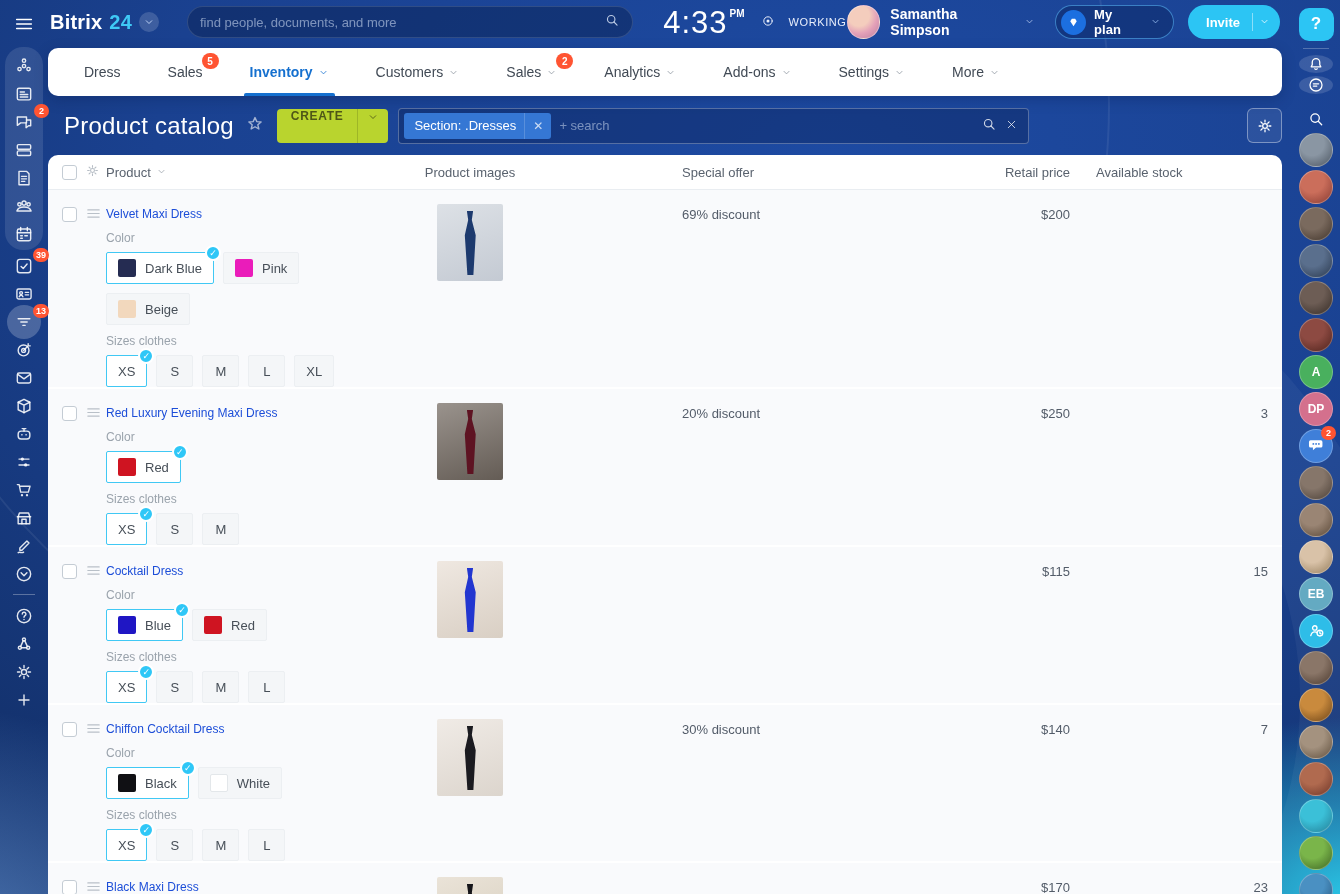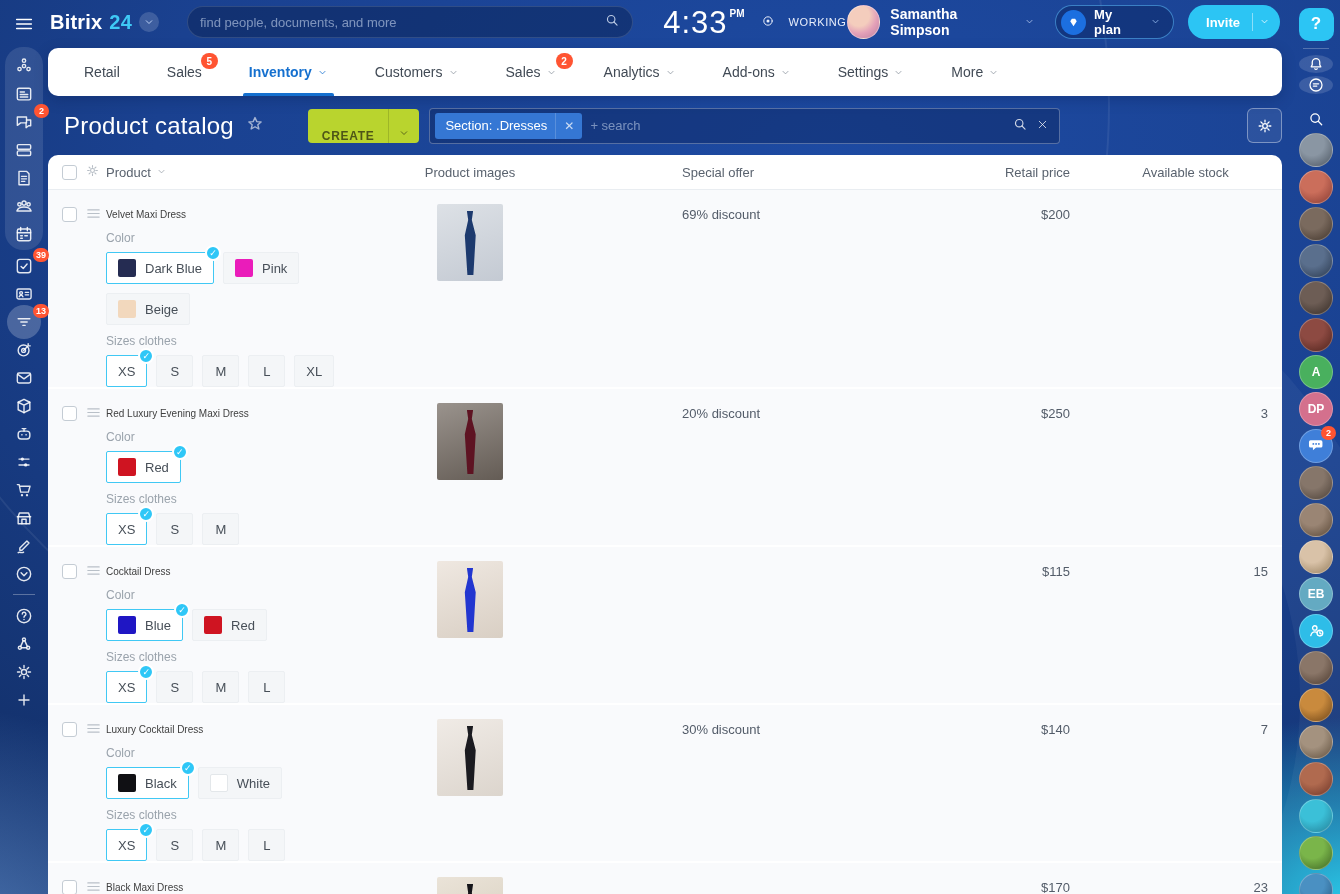"Retail" span { text: Retail -> Dress }
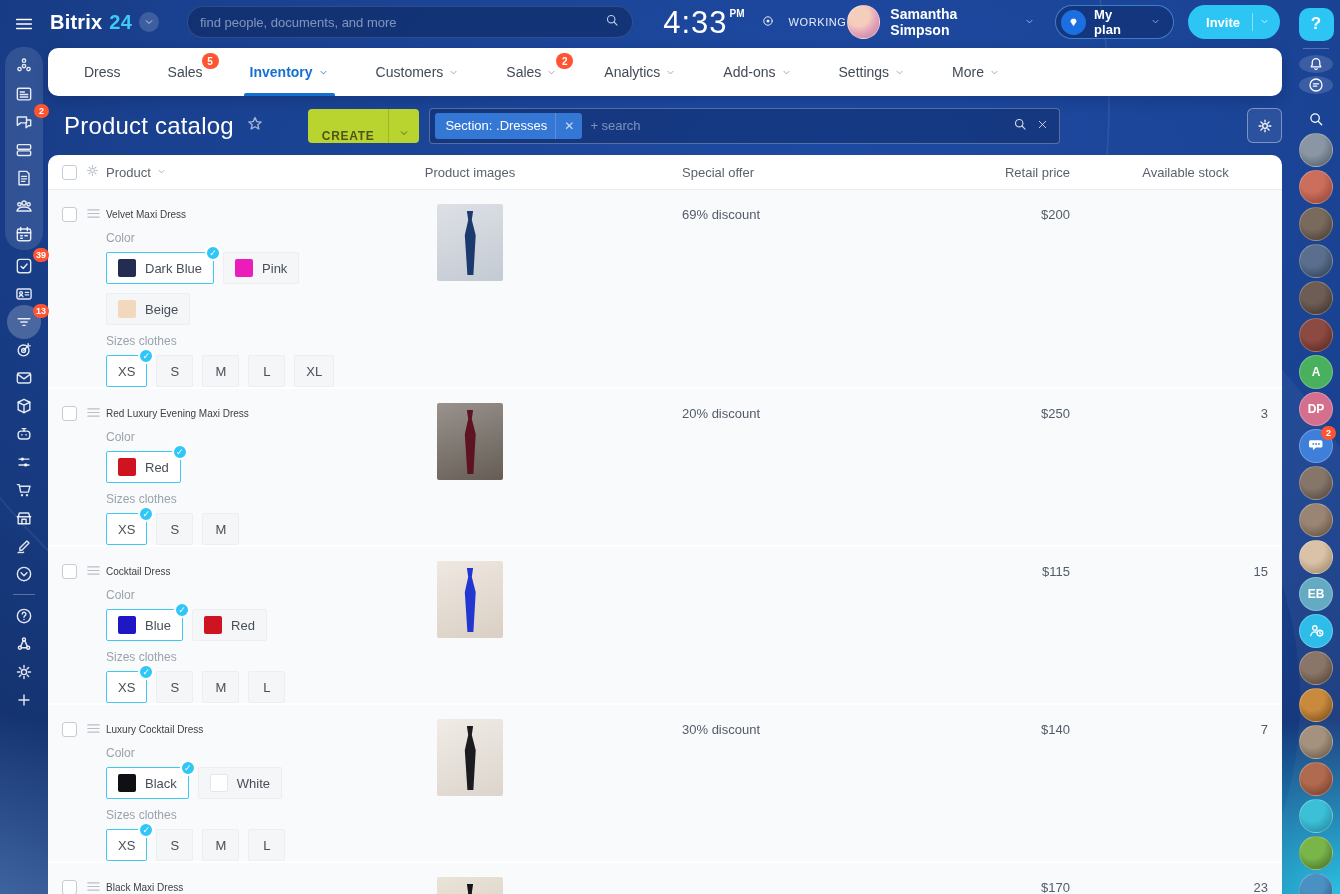"CREATE" .create-btn { align-items: flex-end -> flex-start; margin-left: 43px -> 12px }
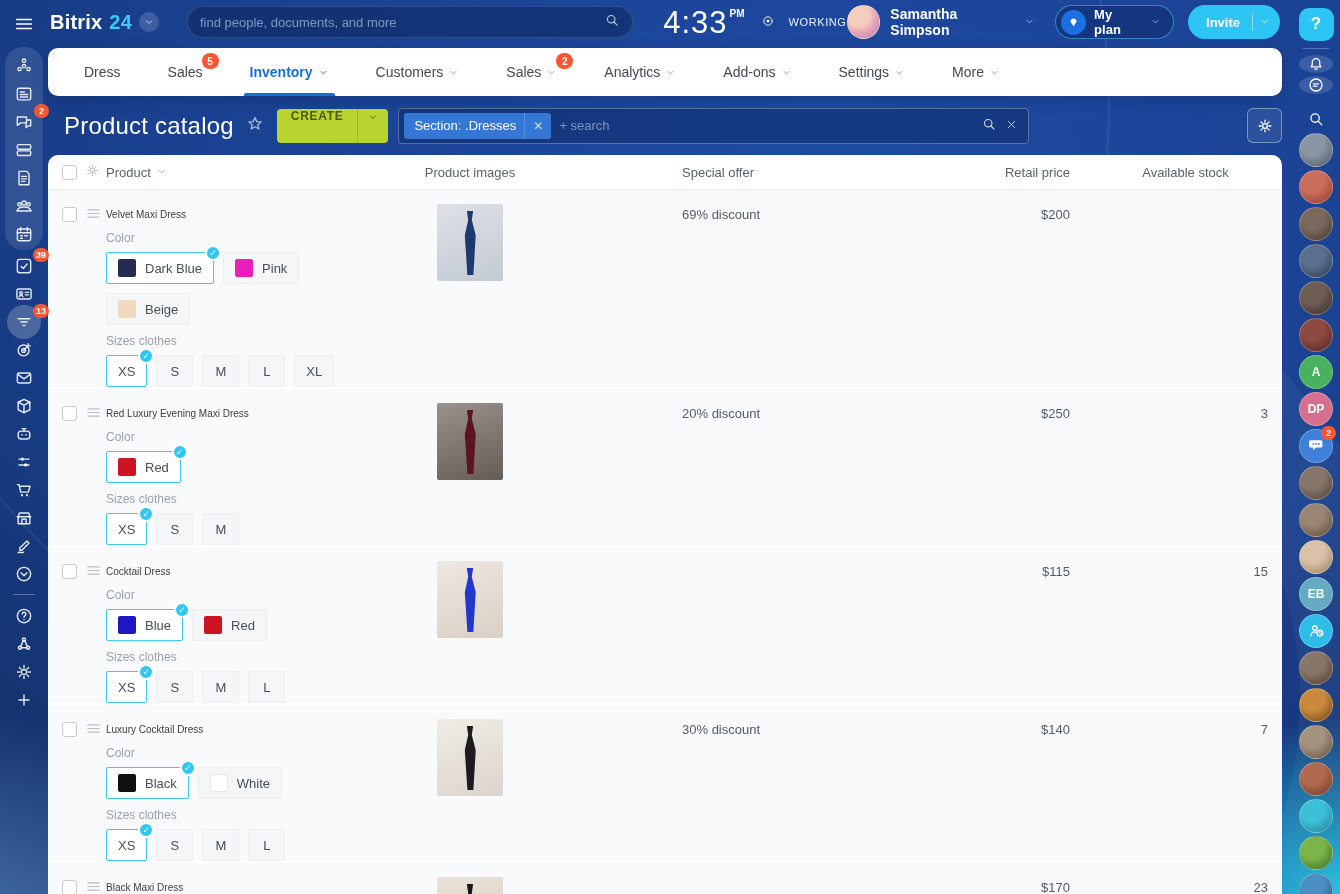"Available stock" .th-stock { text-align: center -> left }
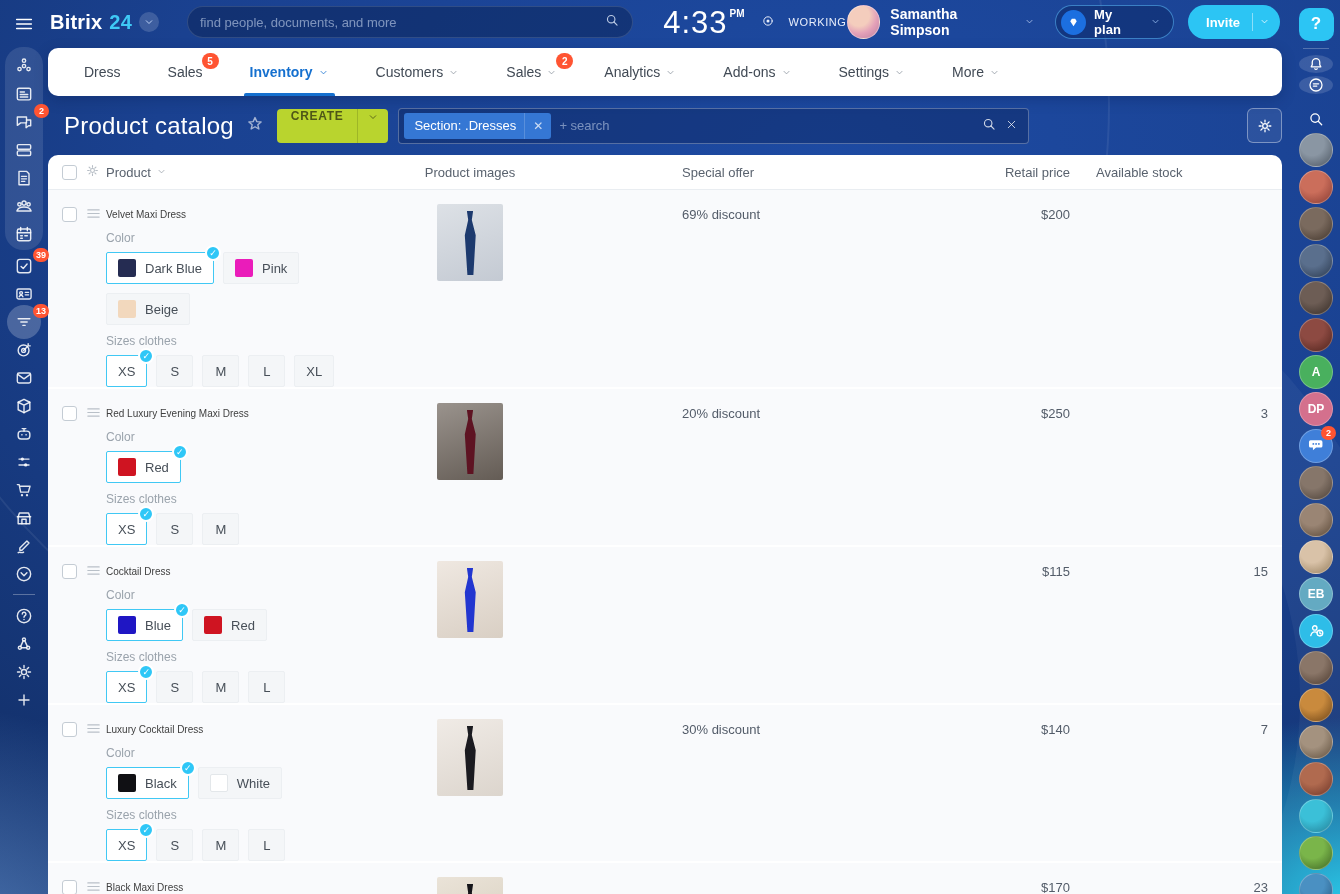"Velvet Maxi Dress" .prod-link { color: #404040 -> #1d4ed8; font-size: 10px -> 12px }
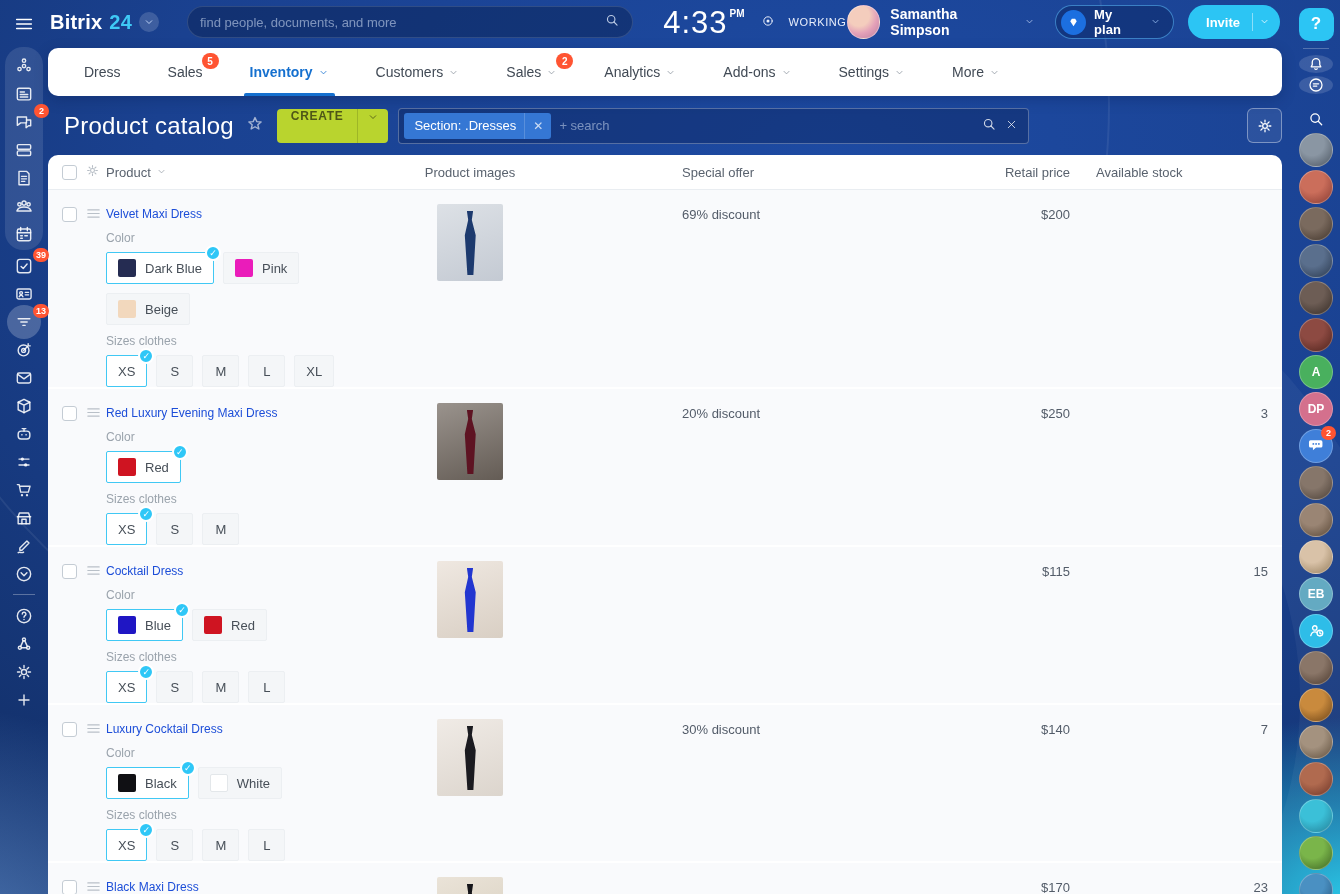"Luxury Cocktail Dress" a.prod-link { text: Luxury -> Chiffon }
